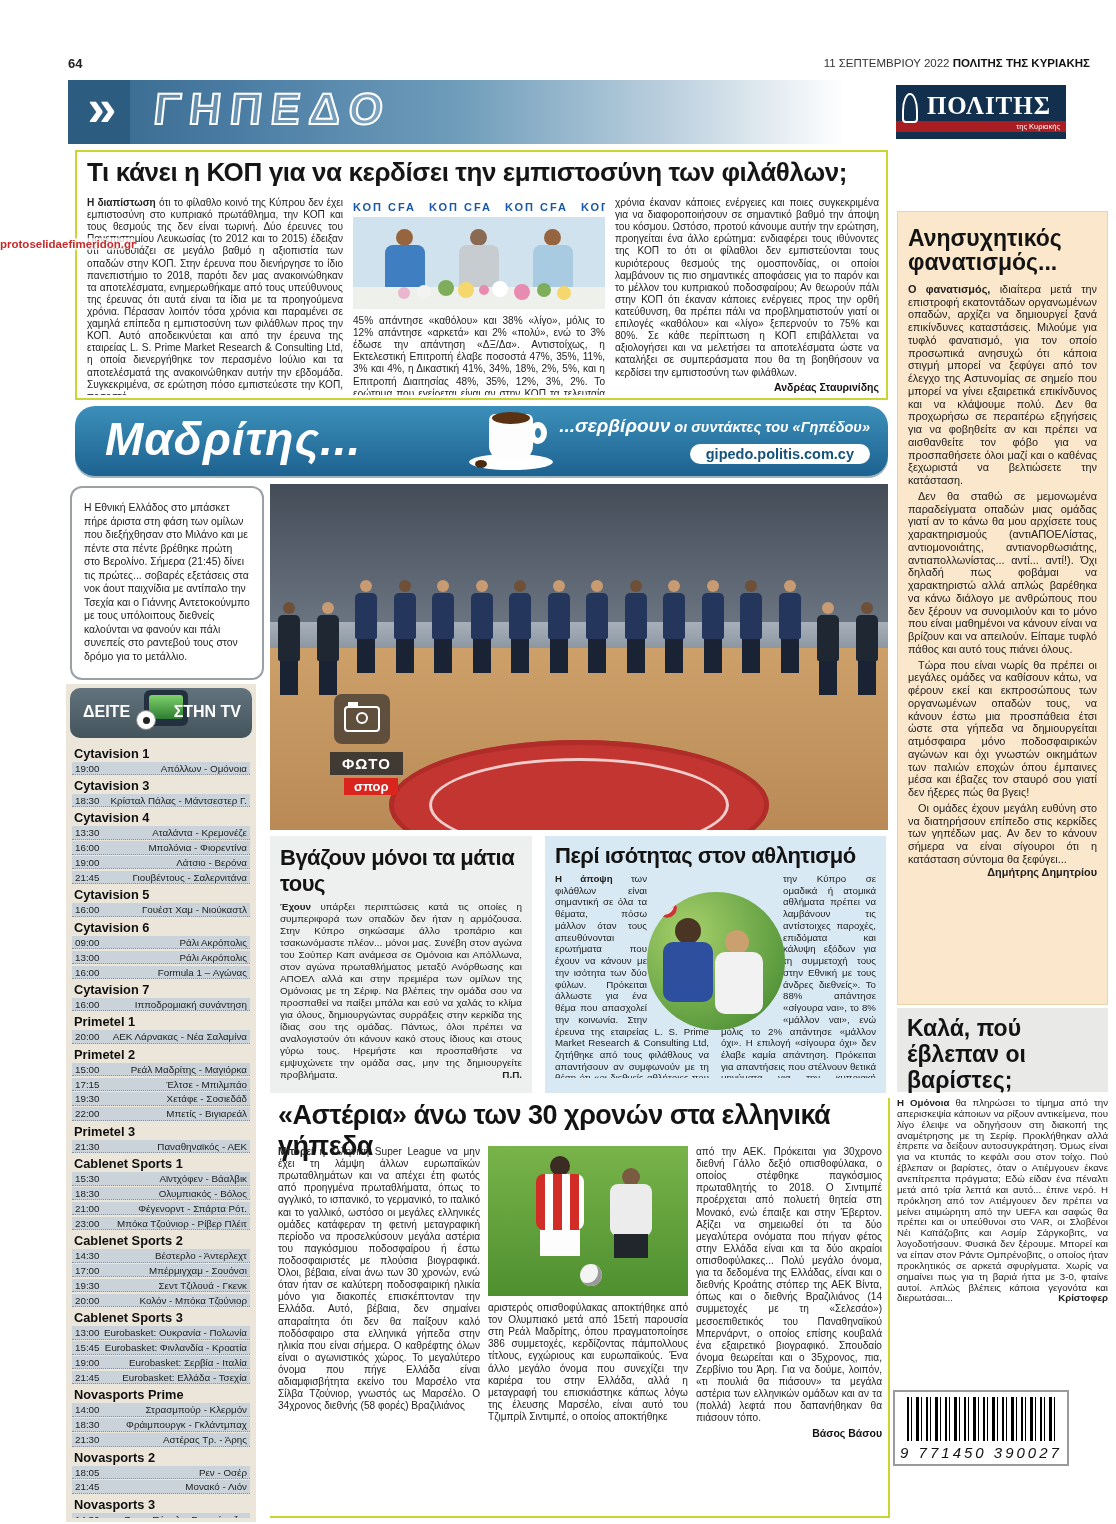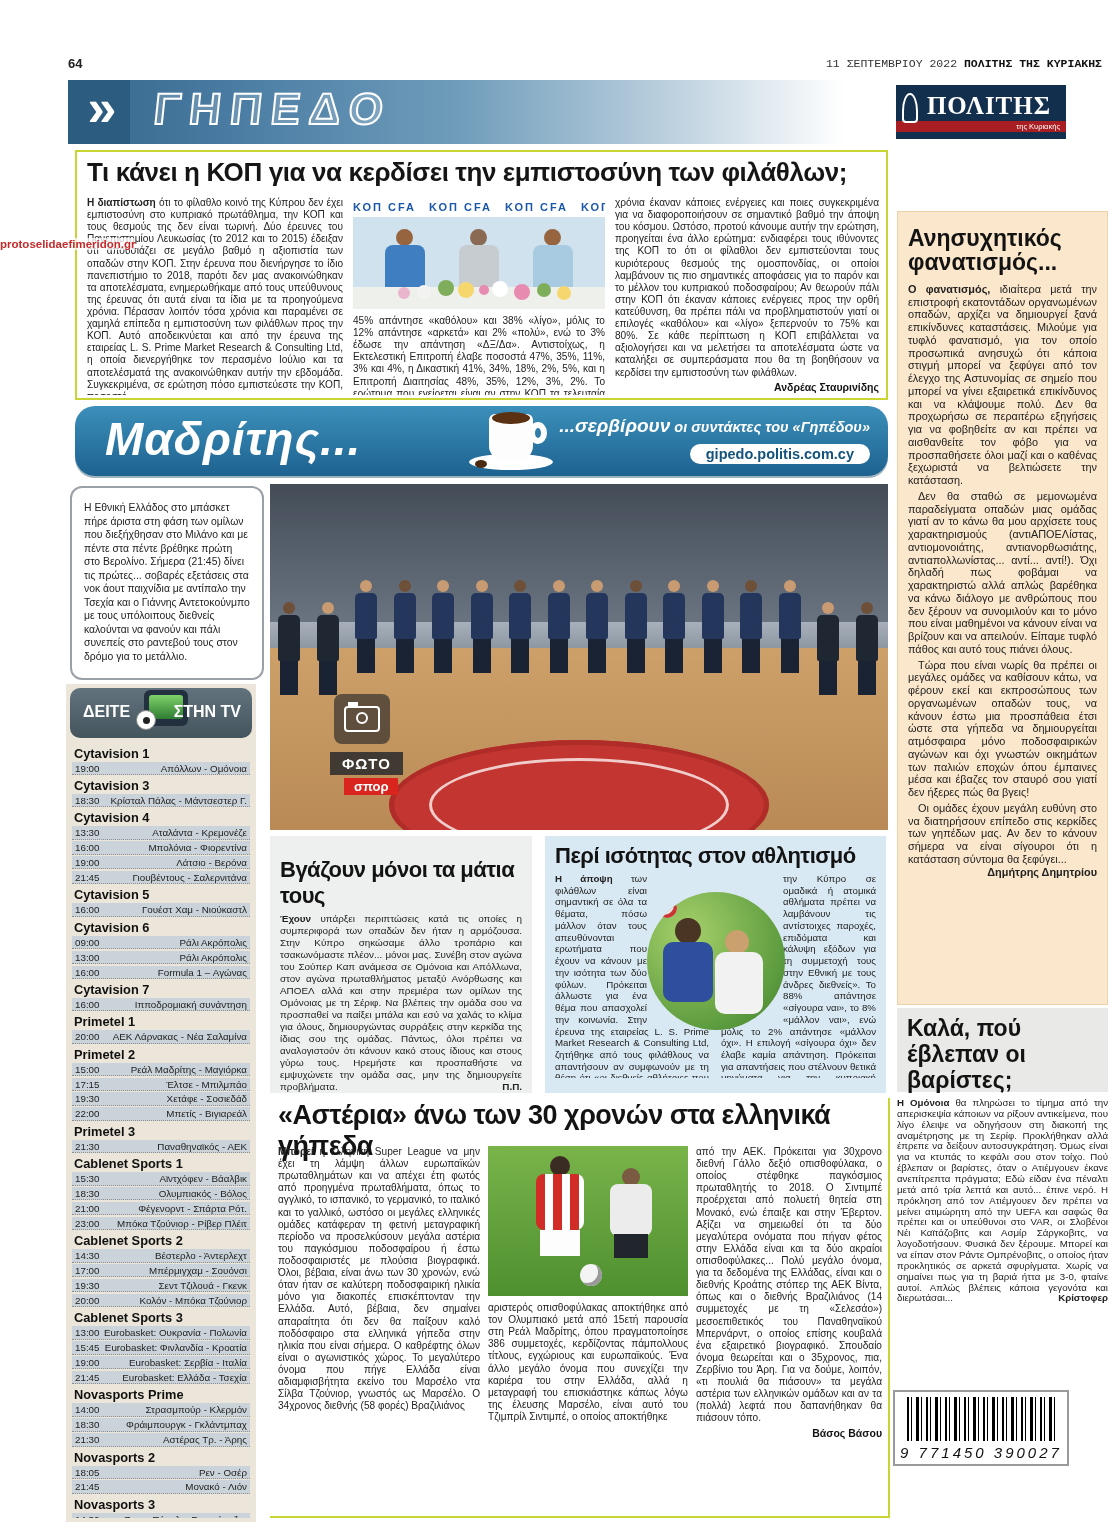"11 ΣΕΠΤΕΜΒΡΙΟΥ 2022 ΠΟΛΙΤΗΣ ΤΗΣ" .topright { font-family: Liberation Mono, monospace -> none; right: 14px -> 26px }
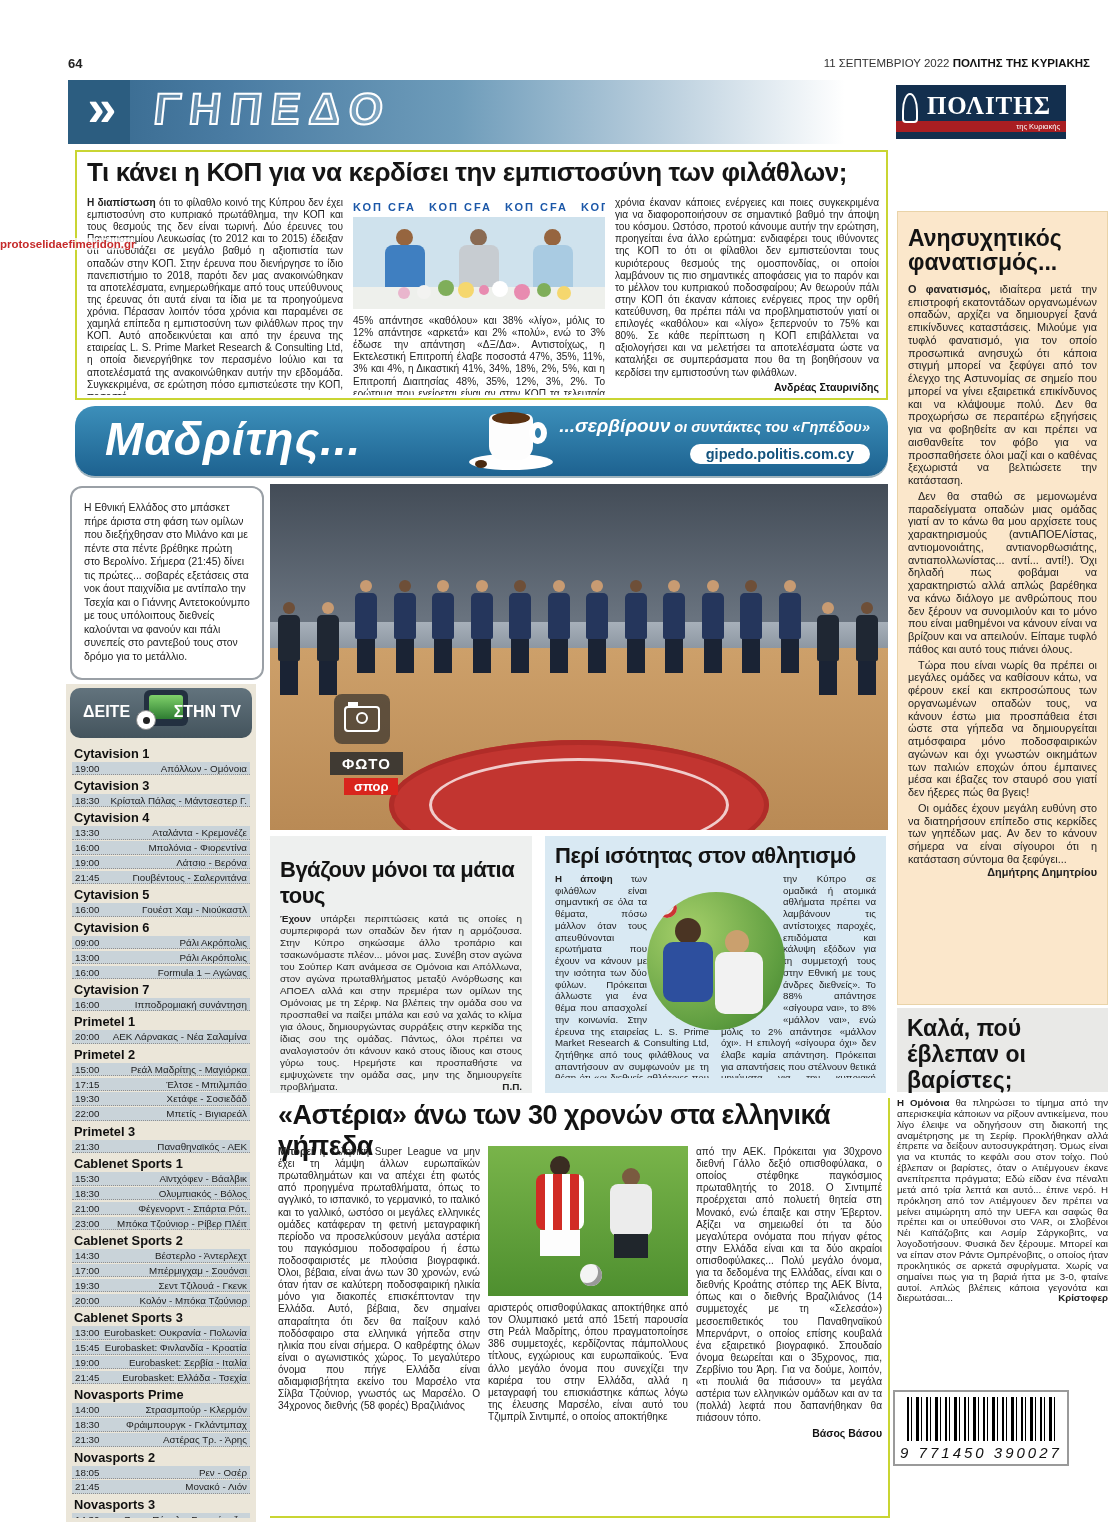"Βγάζουν μόνοι τα μάτια τους" .eyes { padding: 21px 10px -> 9px 10px }
